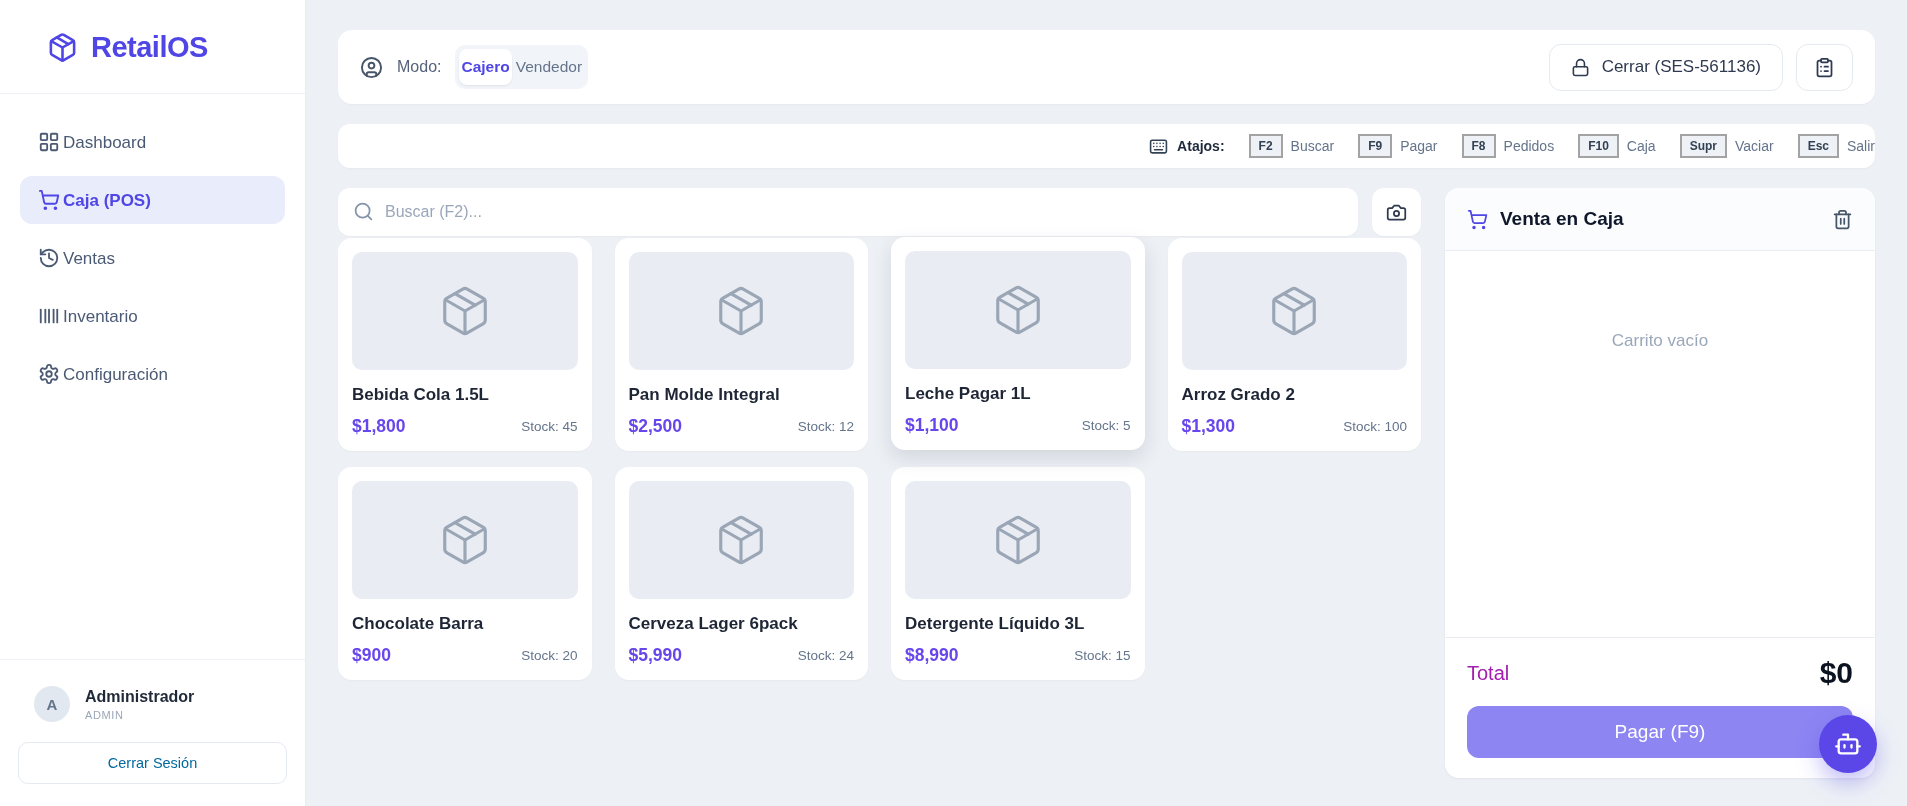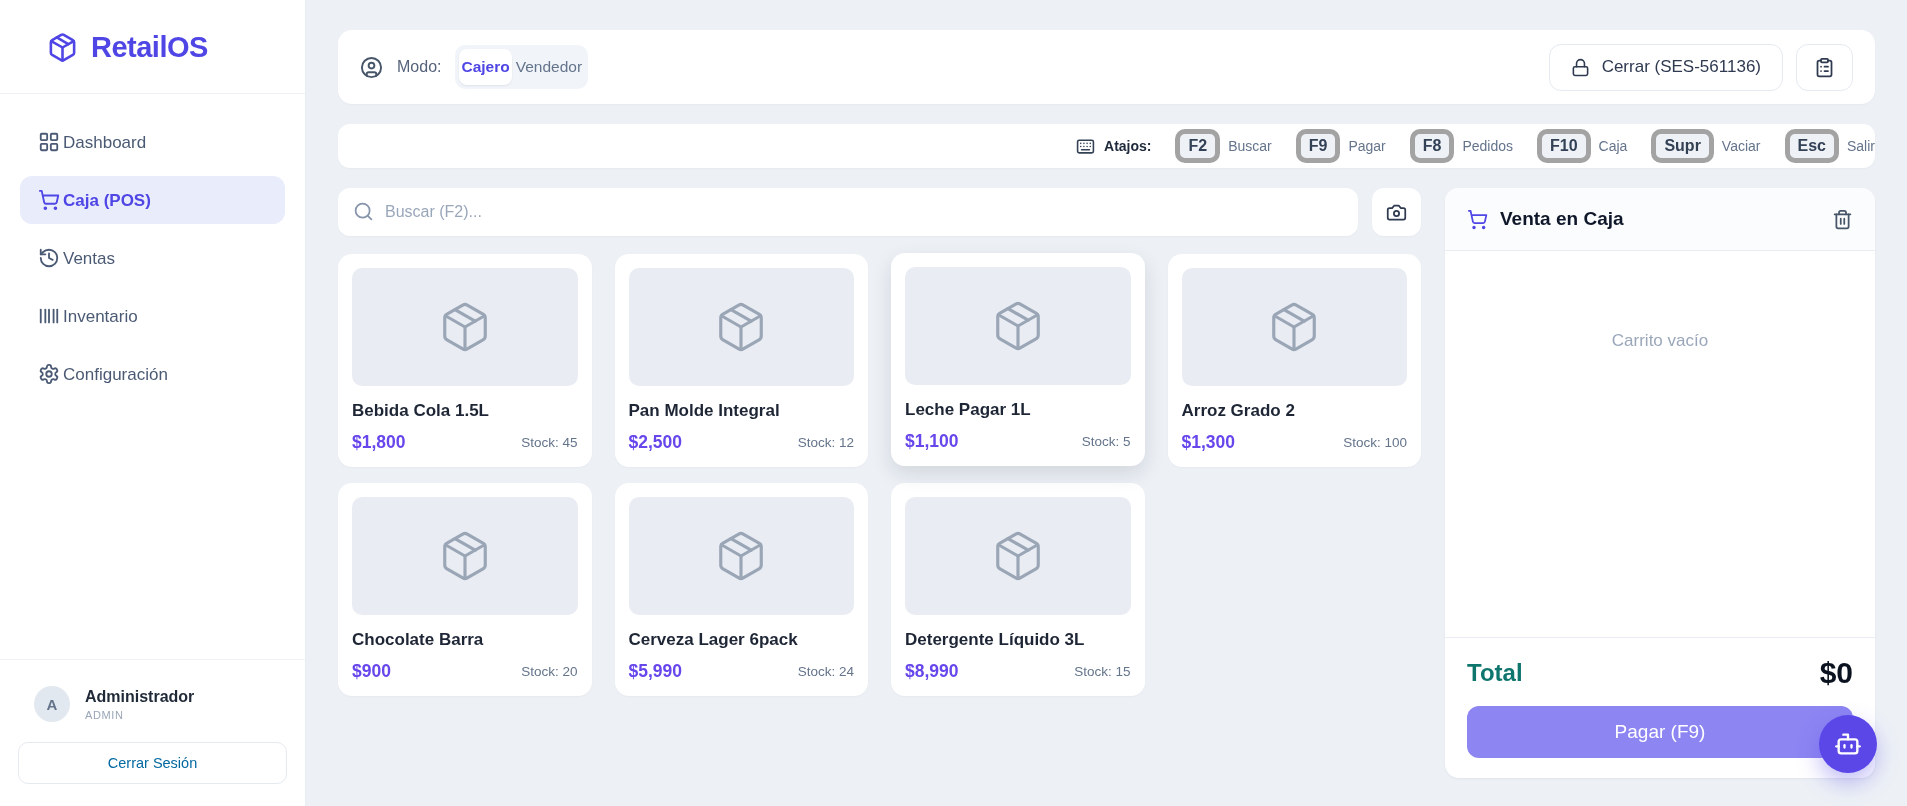"F2" .kbd { border: 5px solid #a3a3a3 -> 2px solid #a3a3a3; border-radius: 10px -> 0; font-size: 16px -> 12px }
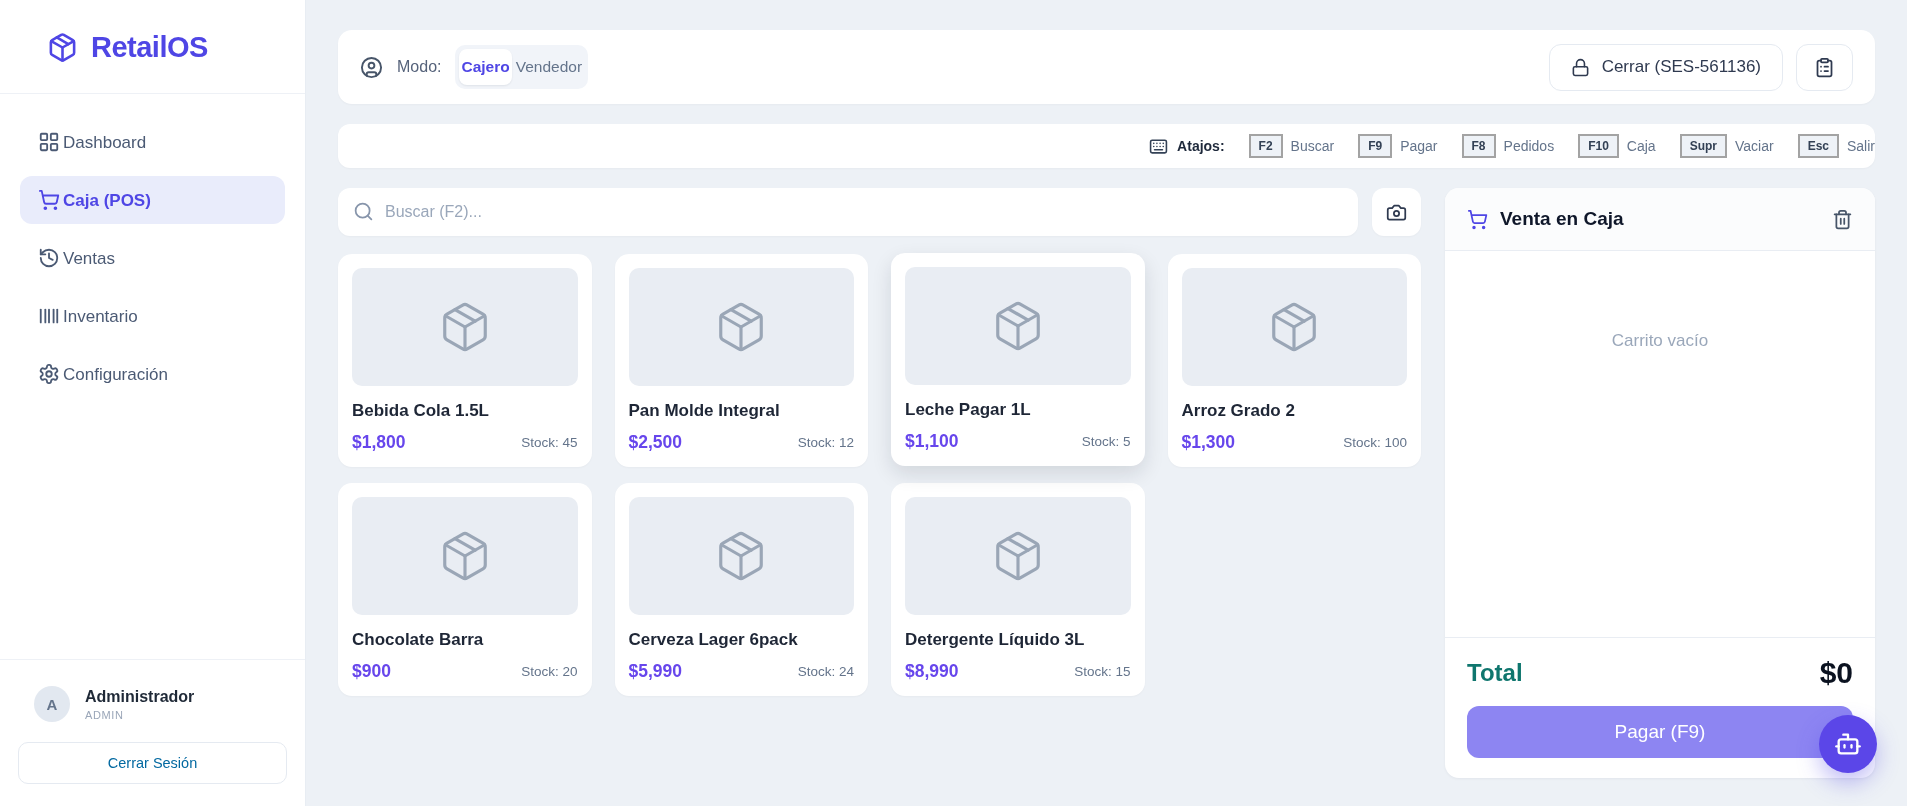"Bebida Cola 1.5L" .products { margin-top: 18px -> 2px }
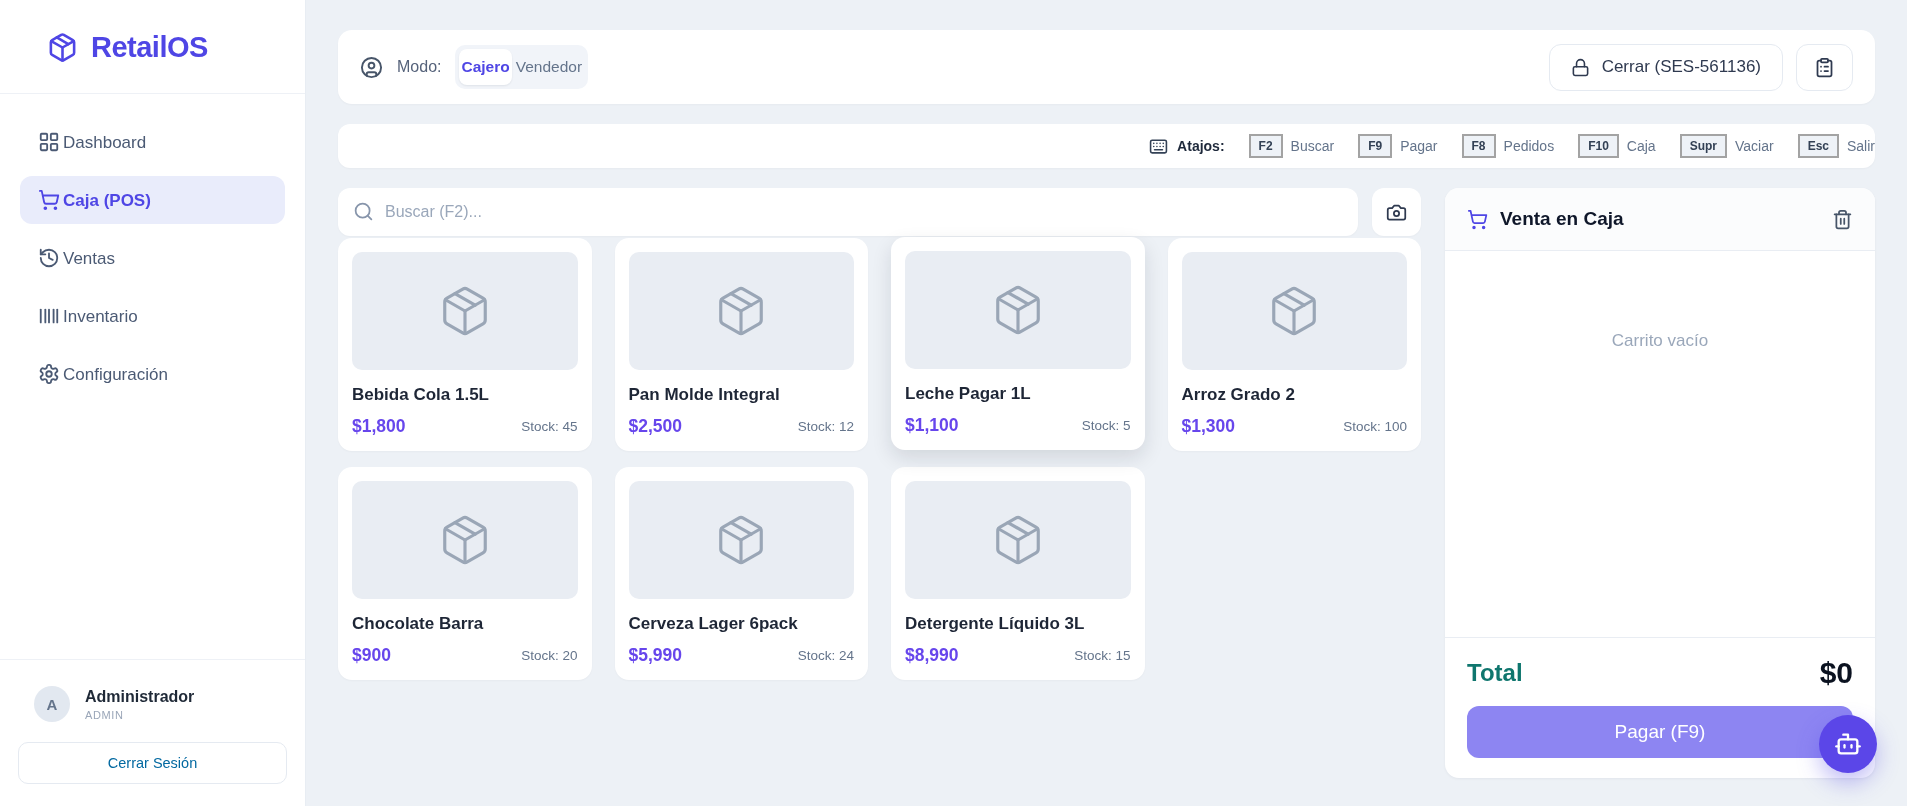"Total" .total-label { color: #0f766e -> #a21caf; font-size: 24px -> 20px; font-weight: 700 -> 400 }
